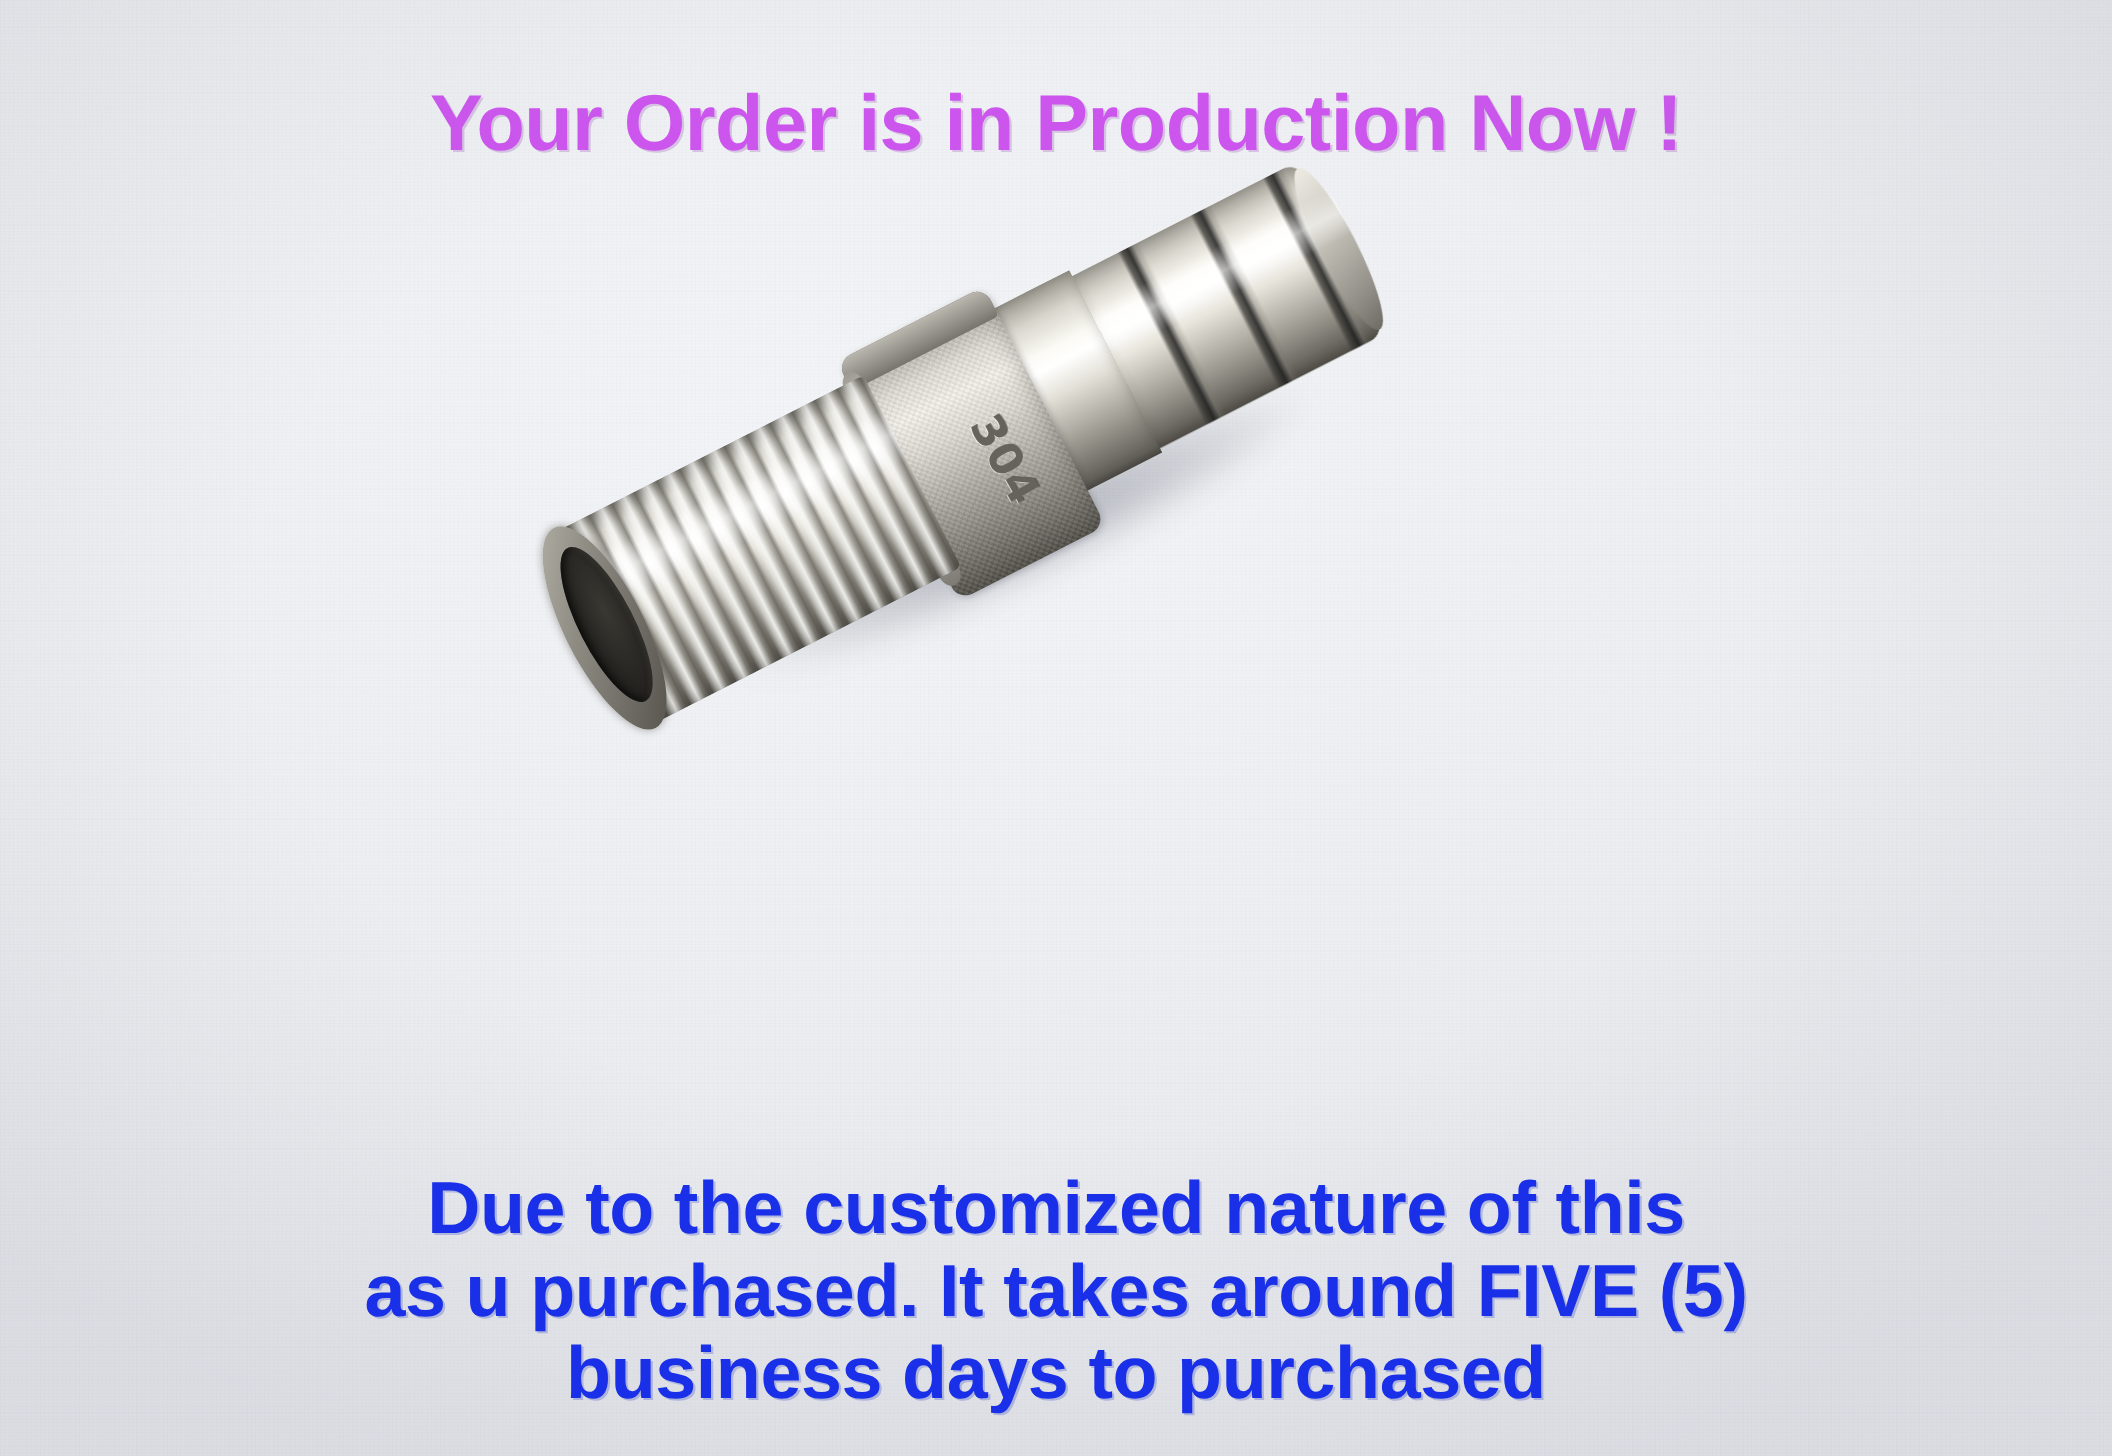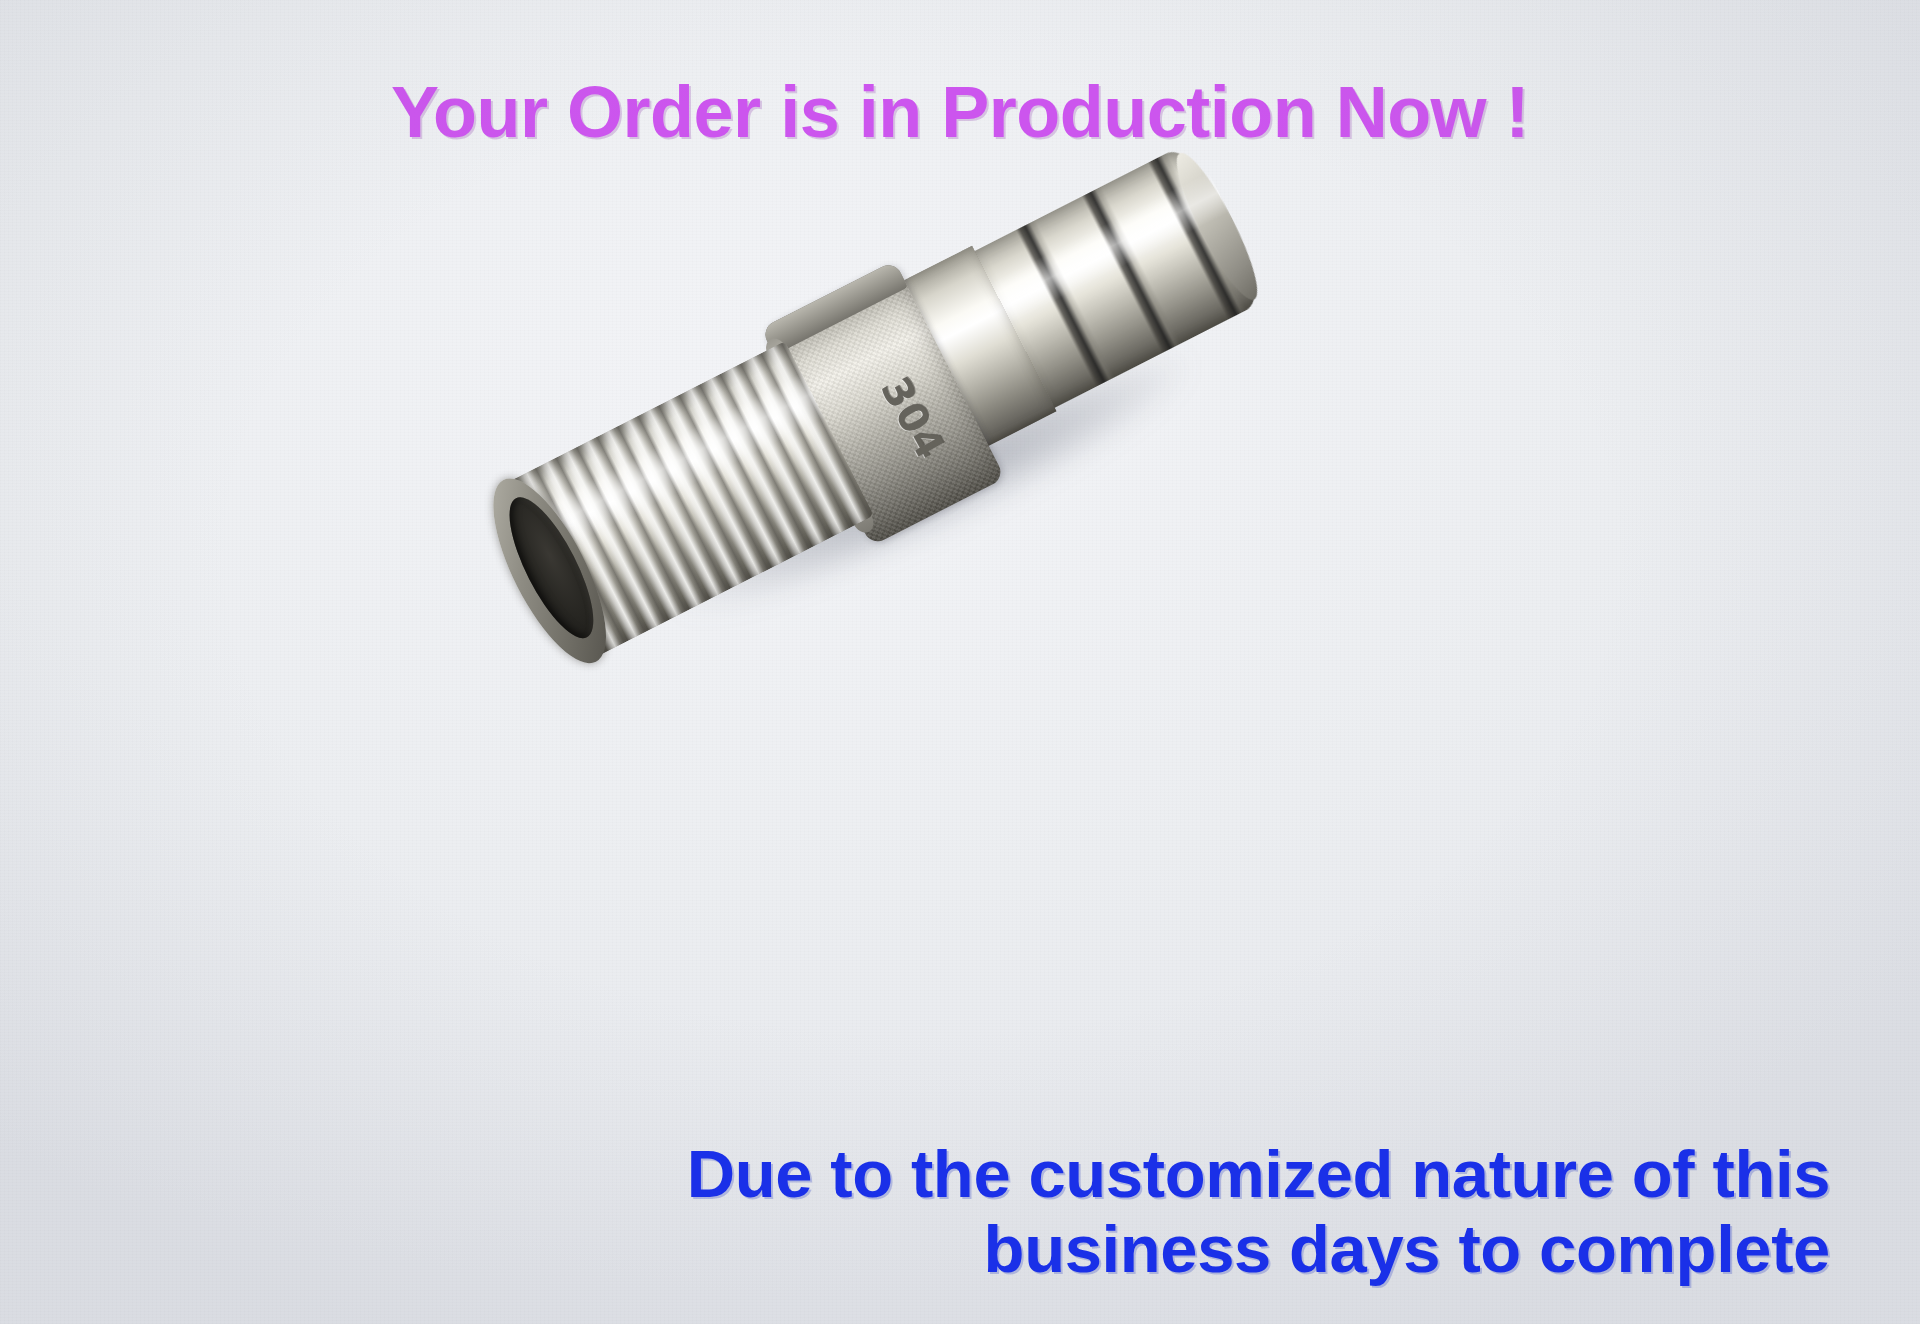"Due to the customized nature" .notice .ln { text-align: right -> none }
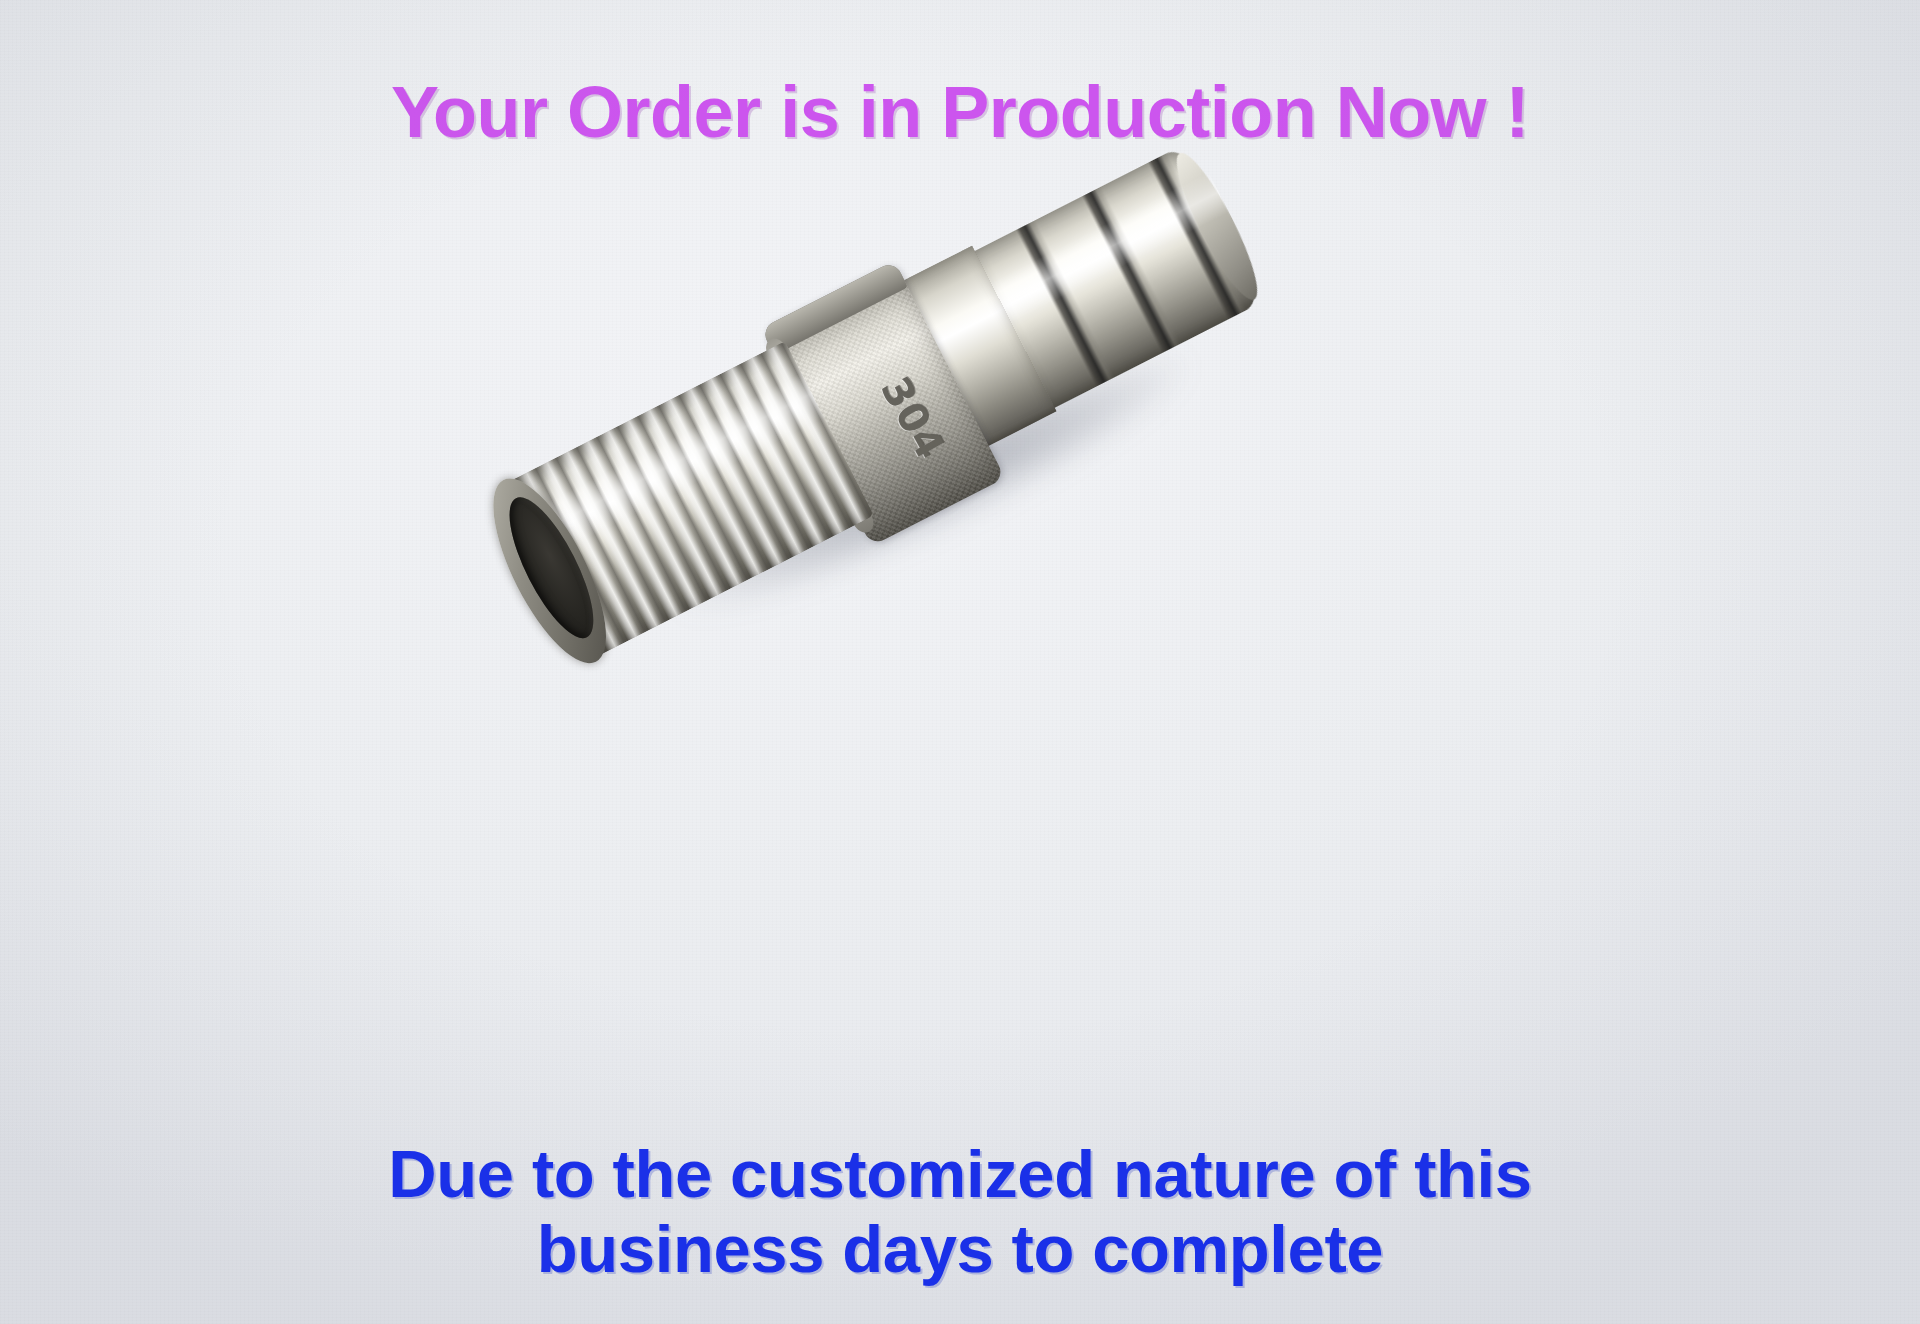"as u purchased. It takes" span.ln { html: none -> <span>as u purchased. It takes around FIVE (5)</span> }
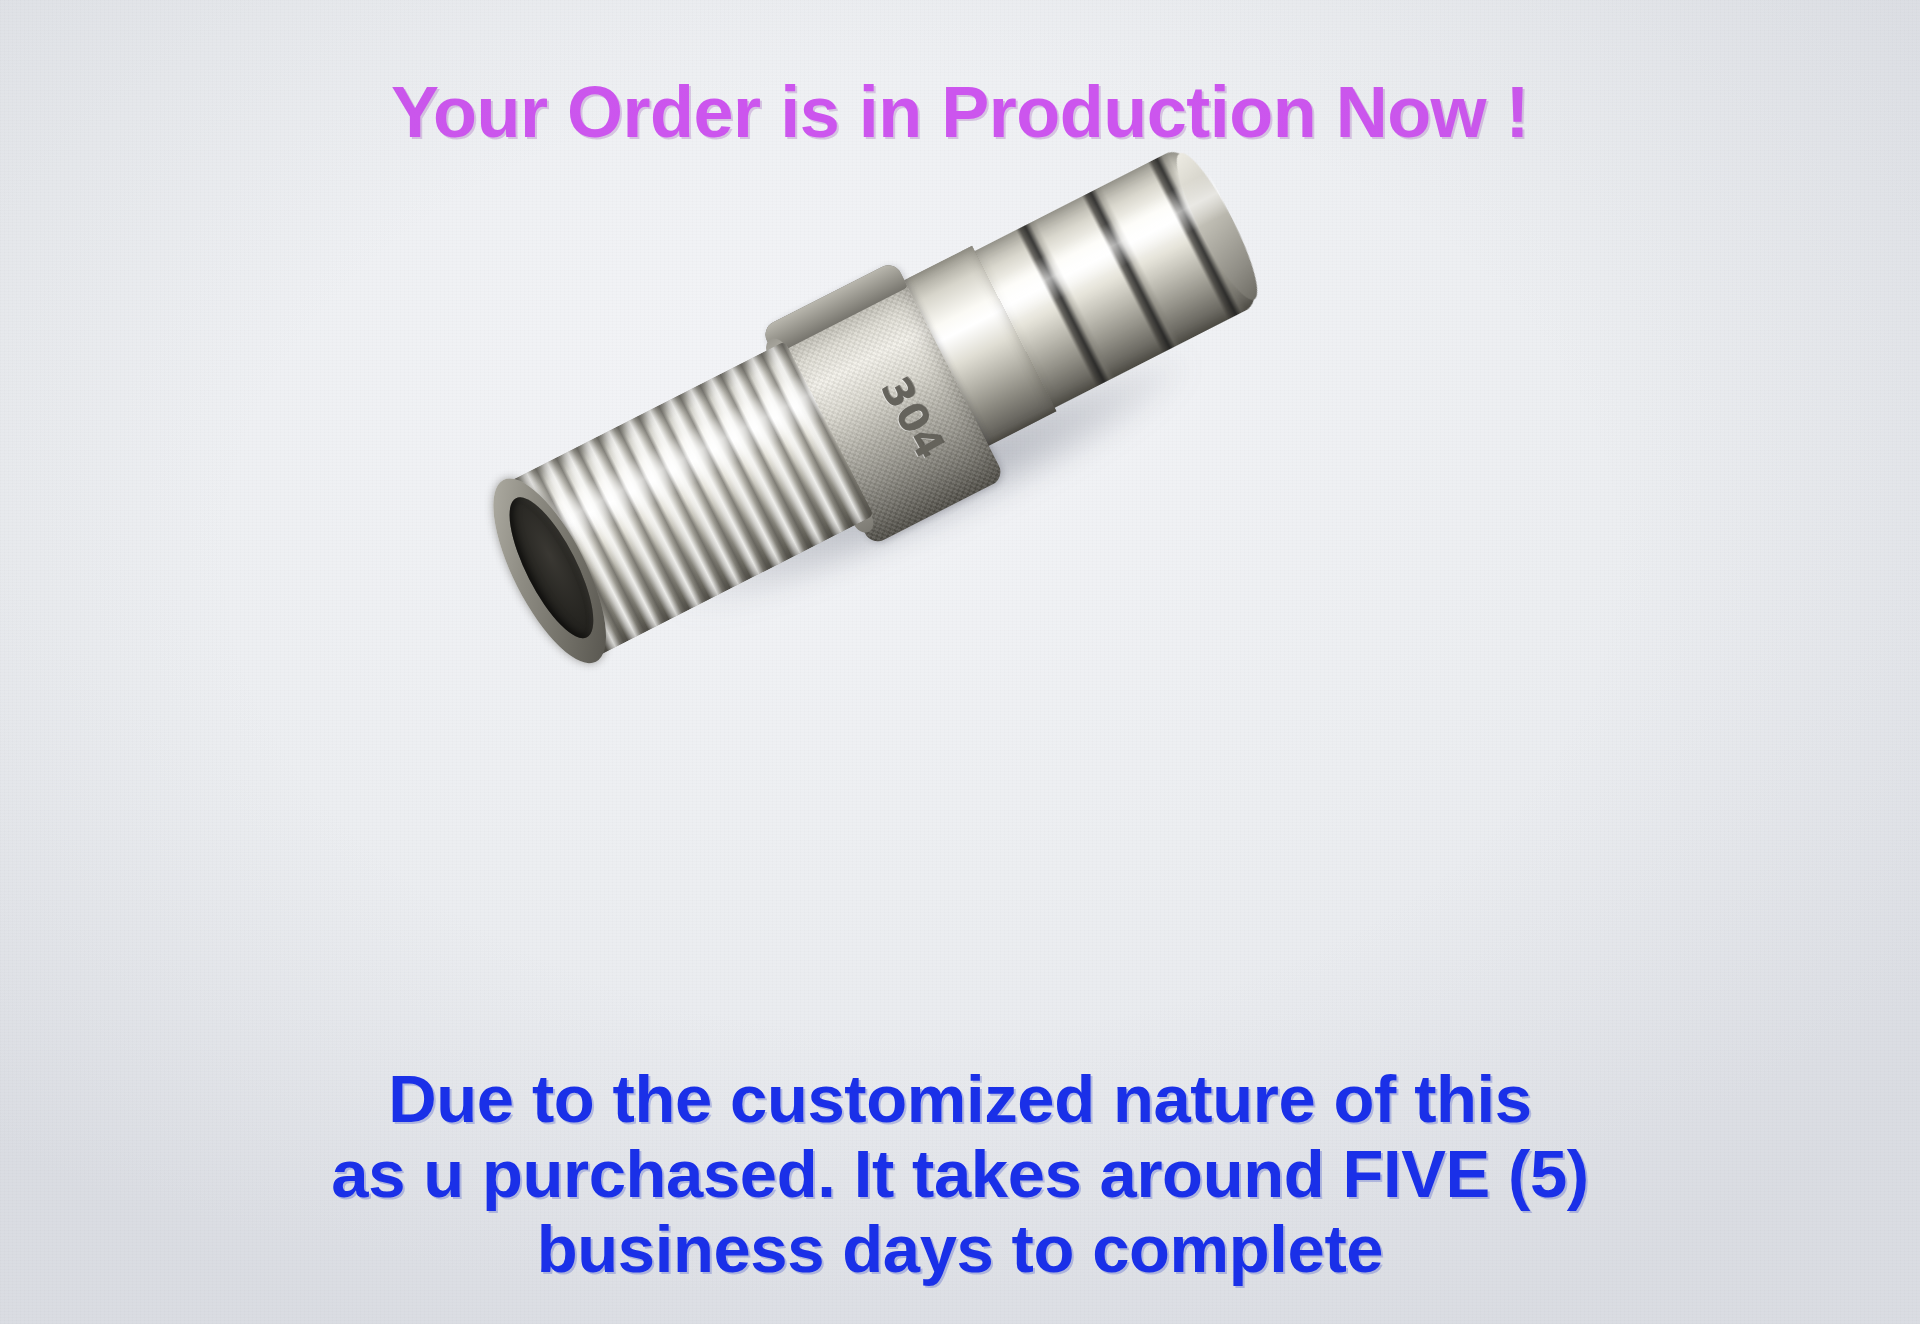"business days to complete" span.ln { text: complete -> purchased }
